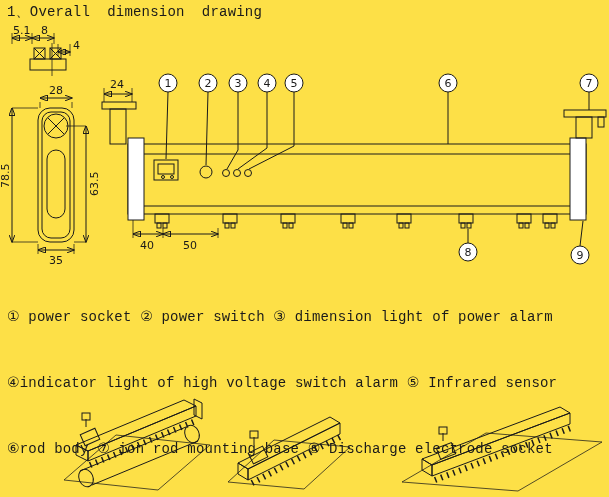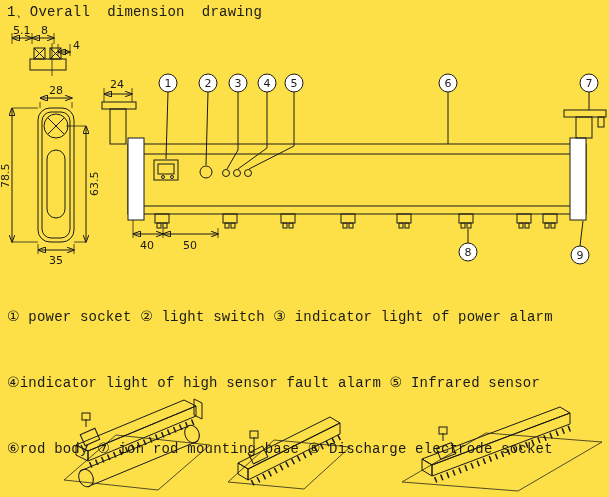"① power socket ② light" div { text: light switch ③ indicator -> power switch ③ dimension }
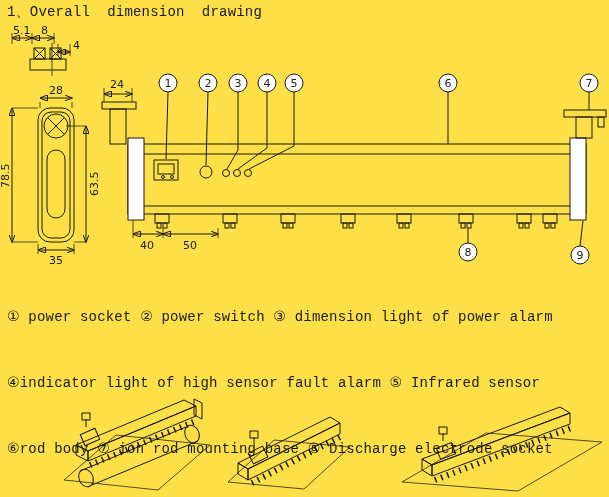"④indicator light of high sensor" div { text: sensor fault -> voltage switch }
